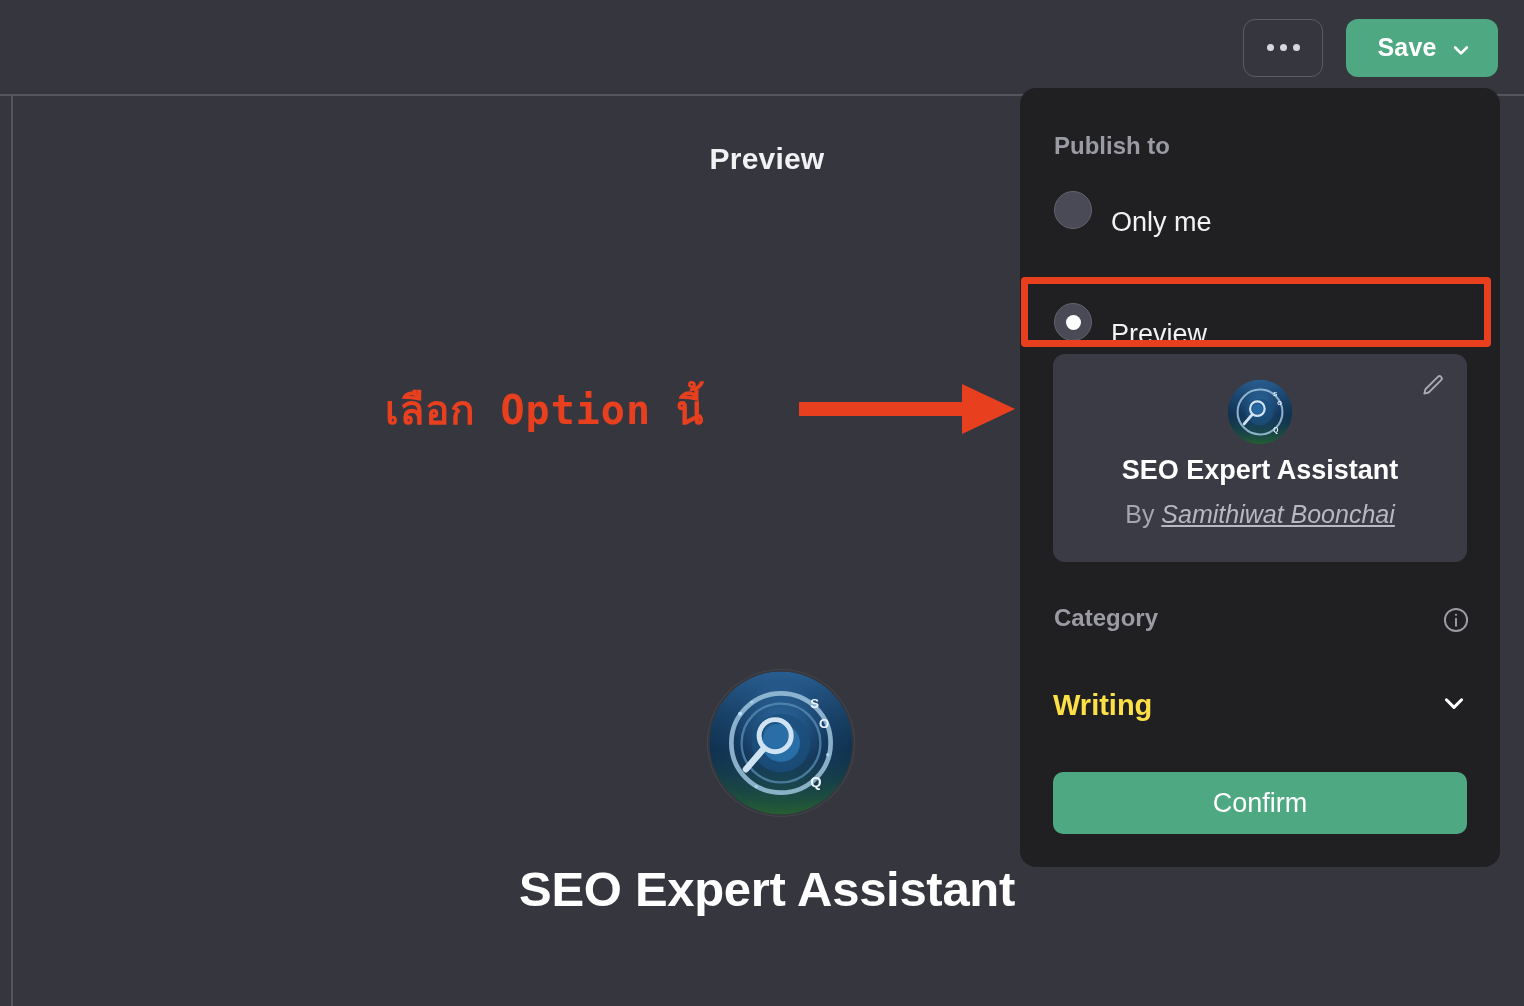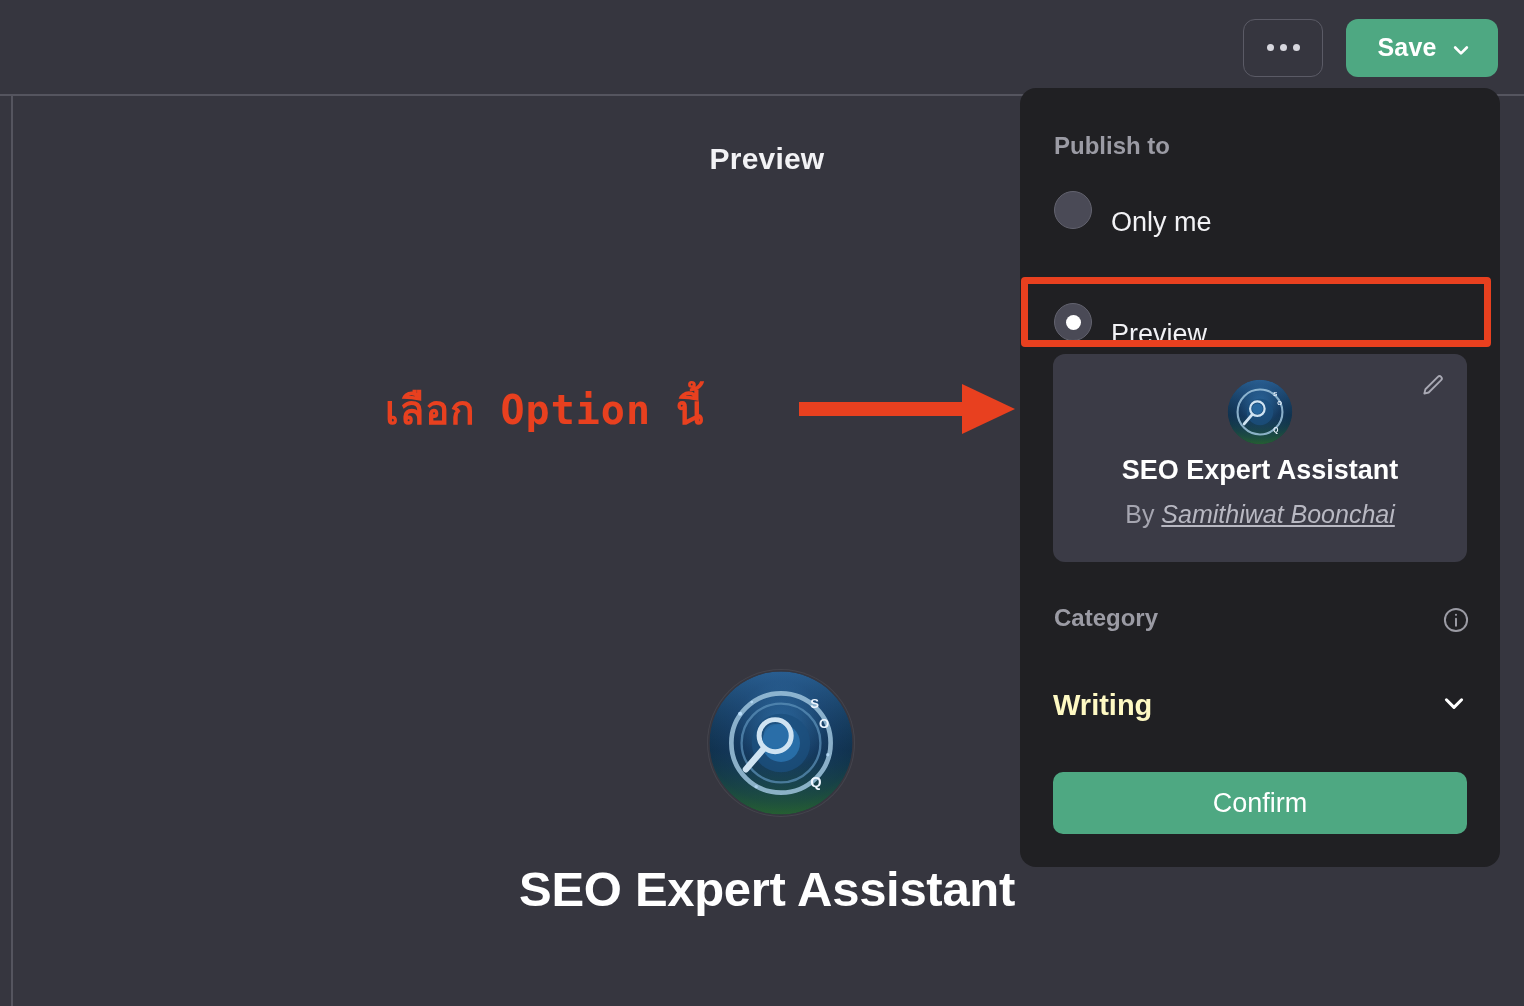"Writing" .category-value { color: #fef9c3 -> #fde047 }
